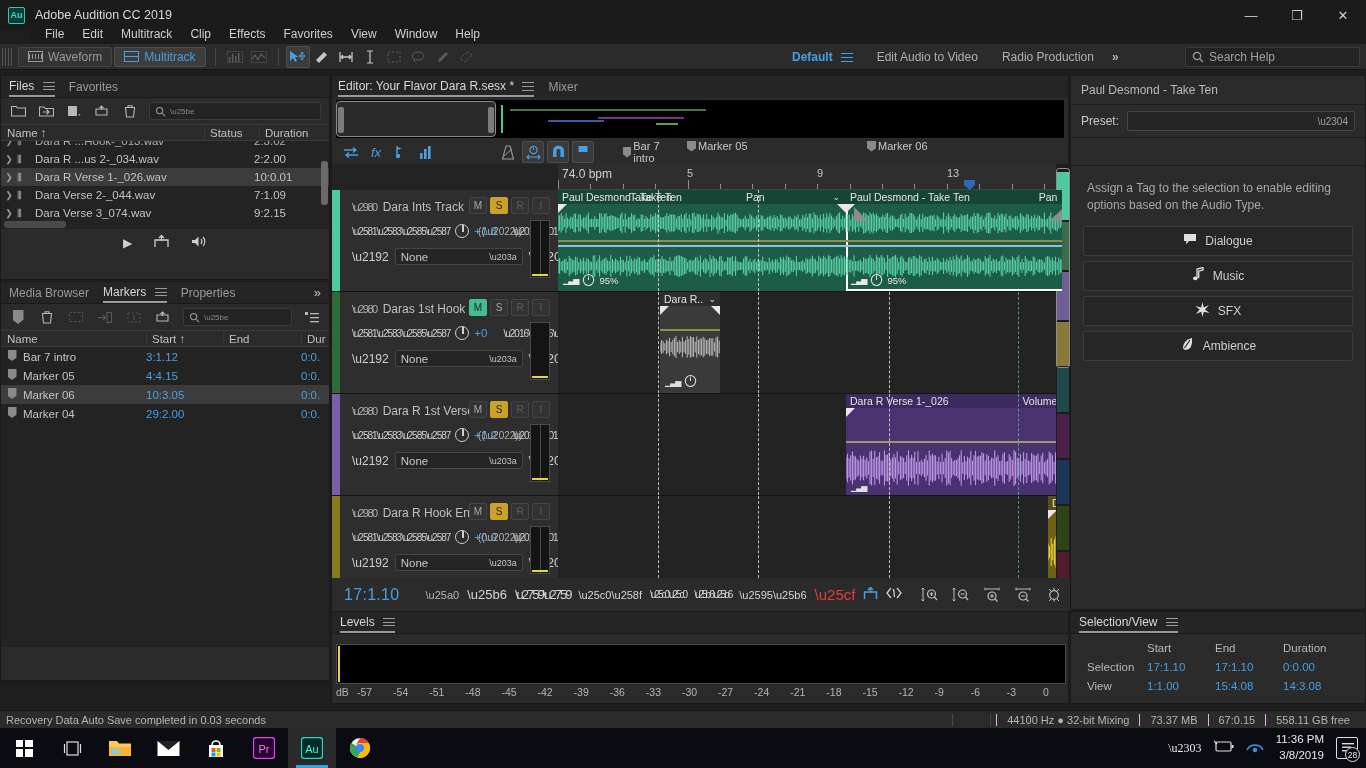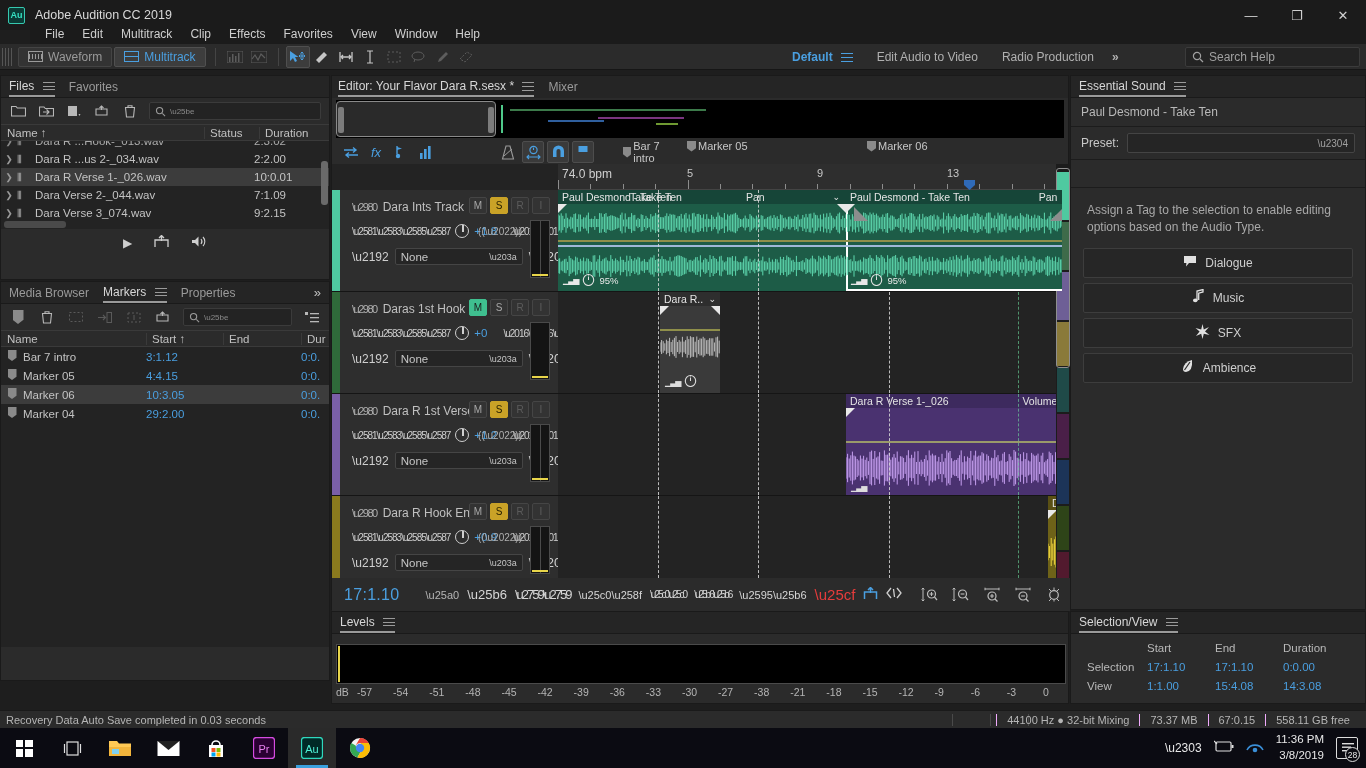"Essential Sound" div.panel-tabs { html: <div> <div> <span>Essential Sound</span> <span></span> </div> </div> -> none }
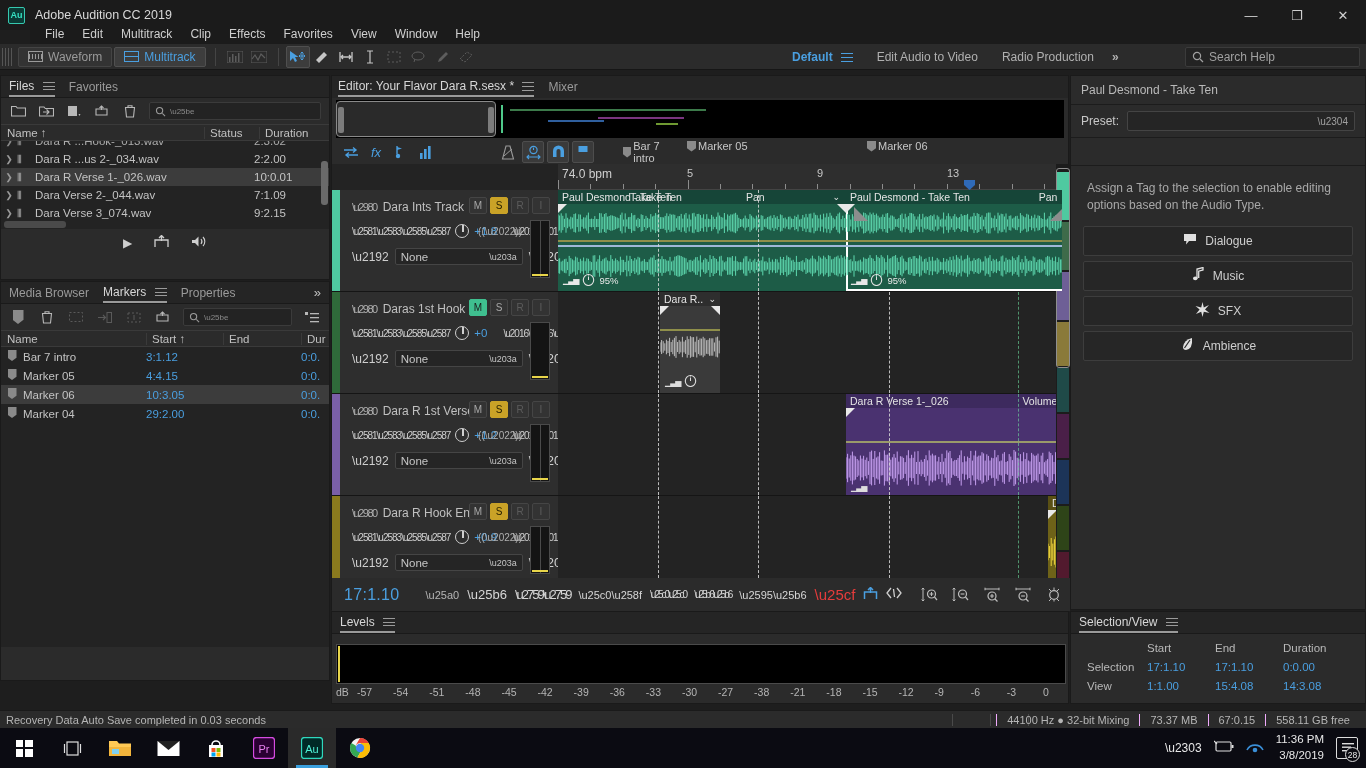"-38" span.lv-tick { text: -38 -> -24 }
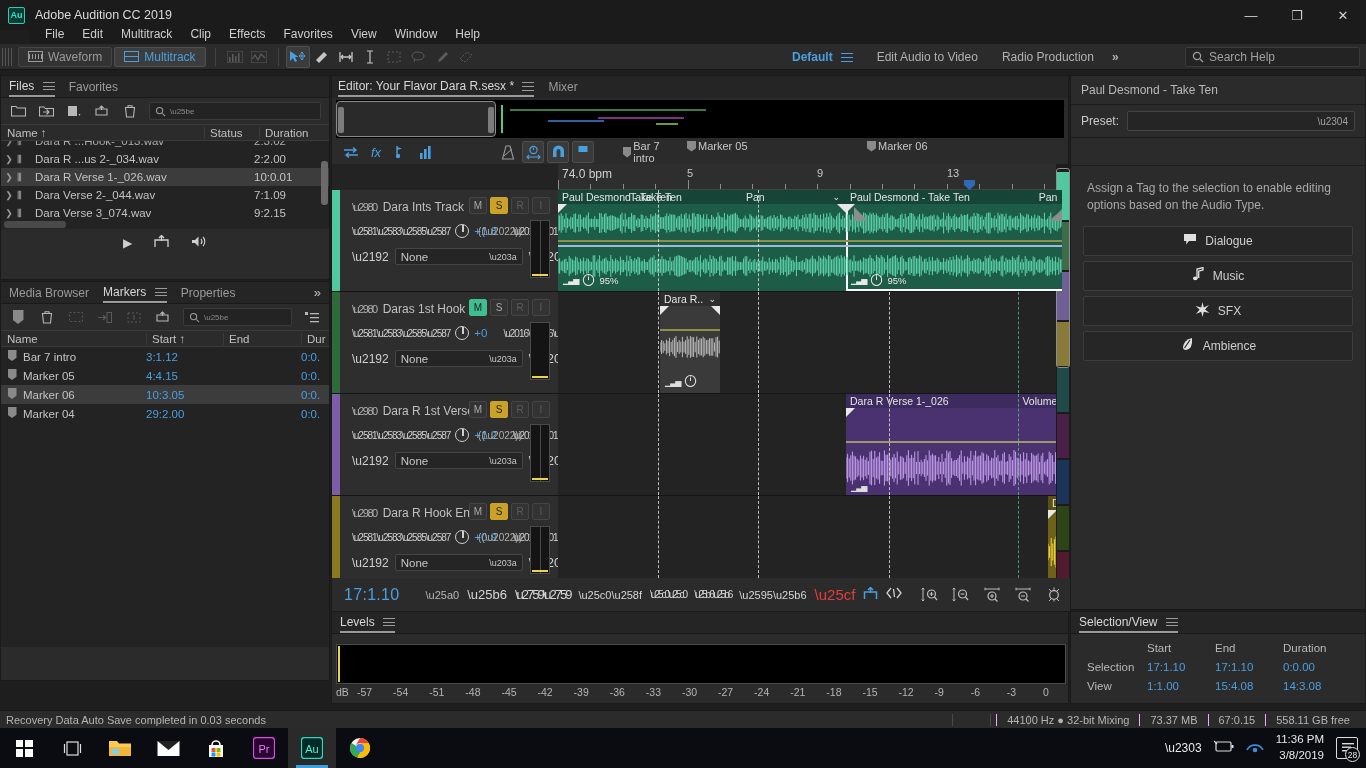"\u2303" span { font-family: none -> Liberation Serif, serif }
